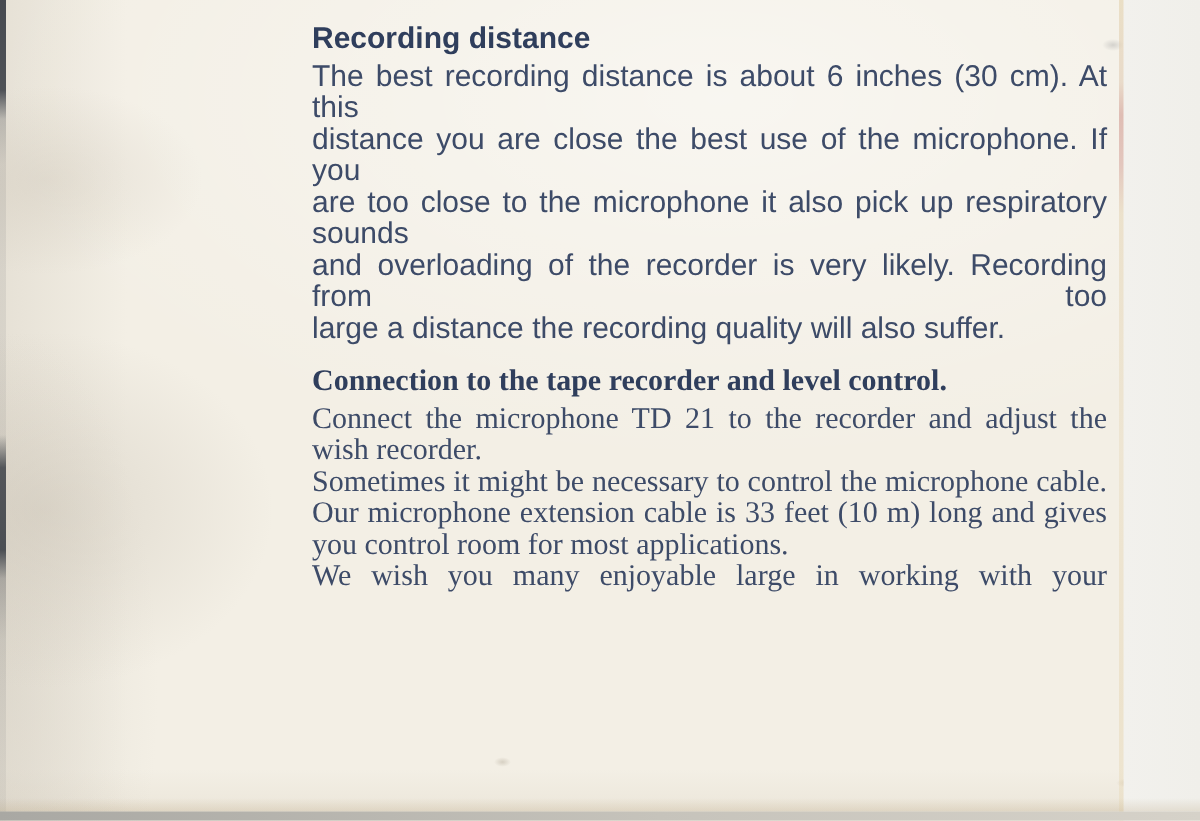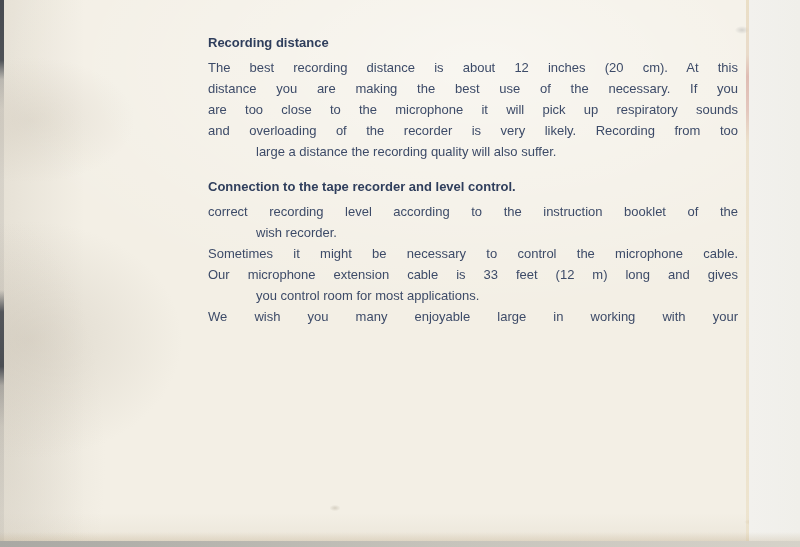"Recording distance" .text-block { font-size: 13px -> 20px; top: 32px -> 16px }
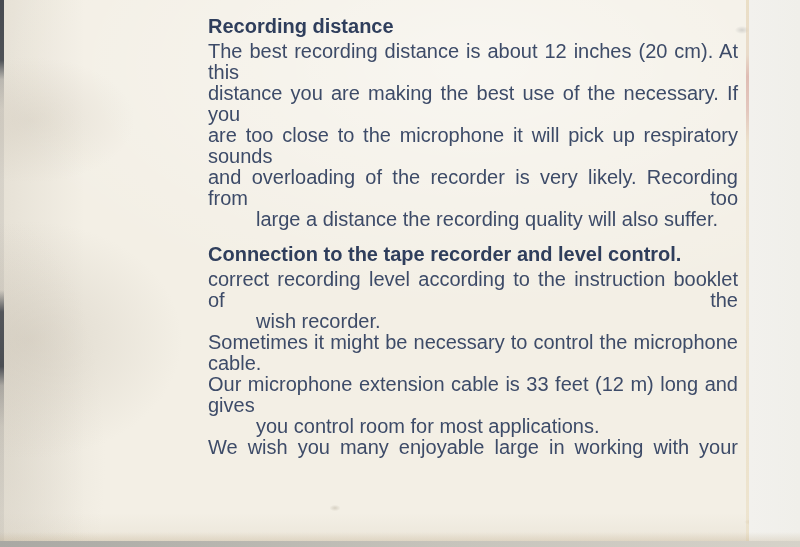"The best recording distance is" div.line { text: 12 inches (20 -> 6 inches (30 }
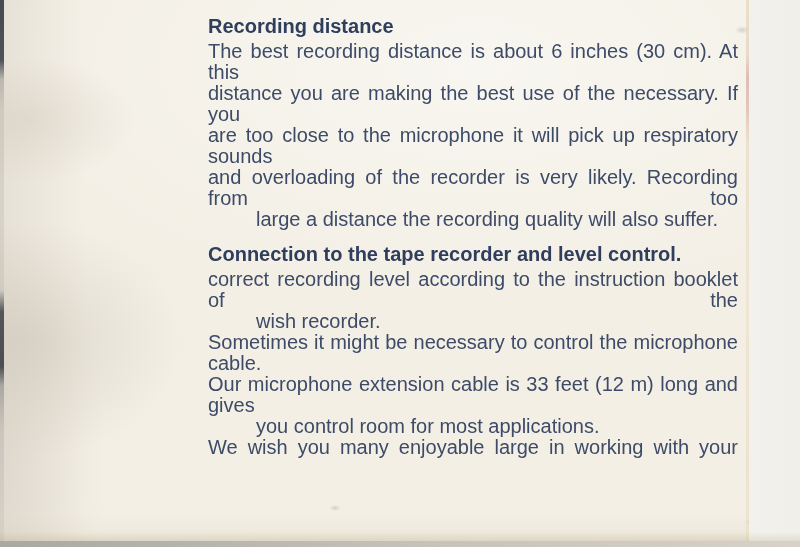"distance you are making the" div.line { text: making the best use of the necessary -> close the best use of the microphone }
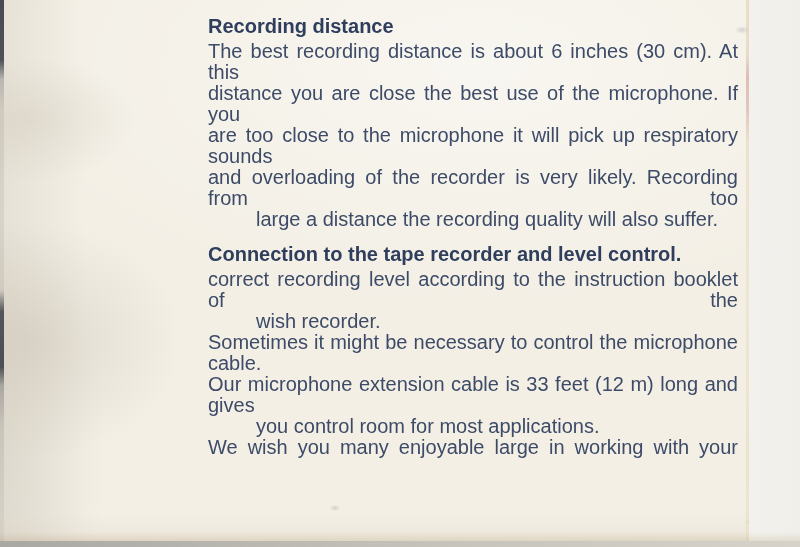"are too close to the" div.line { text: will -> also }
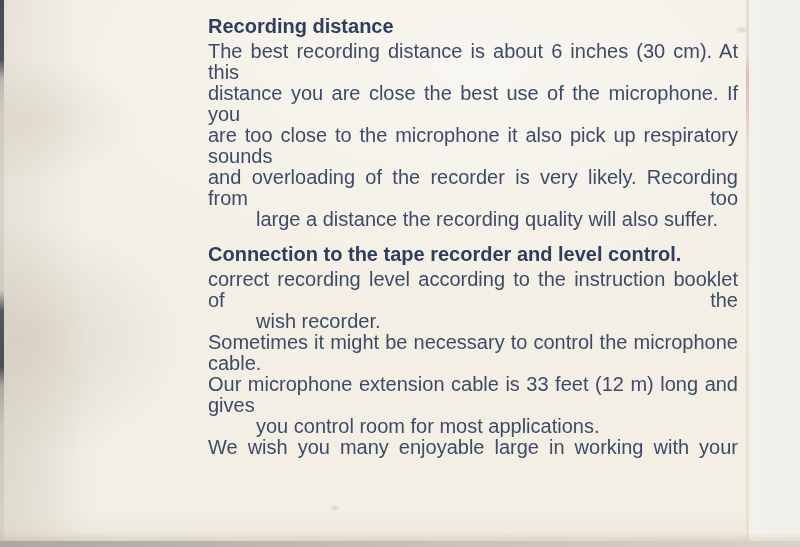"large a distance the recording" .line.last { margin-left: 48px -> none }
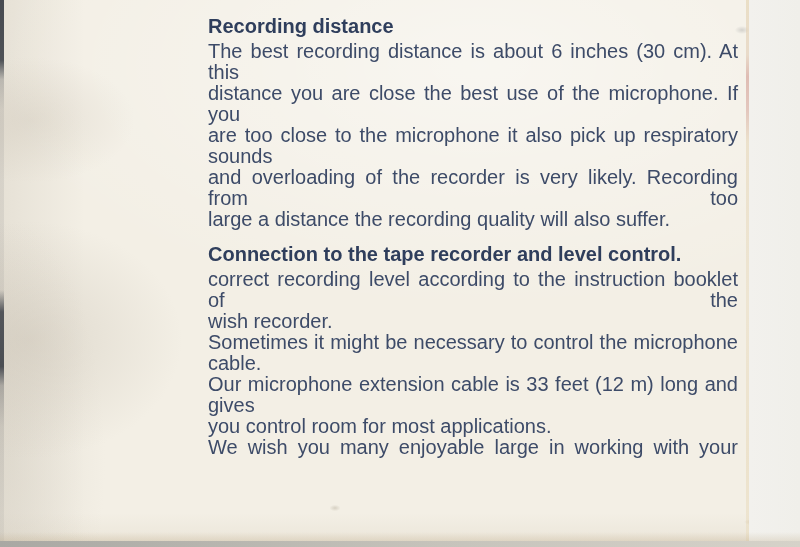"Connection to the tape recorder" .section + .section { font-family: none -> Liberation Serif, serif }
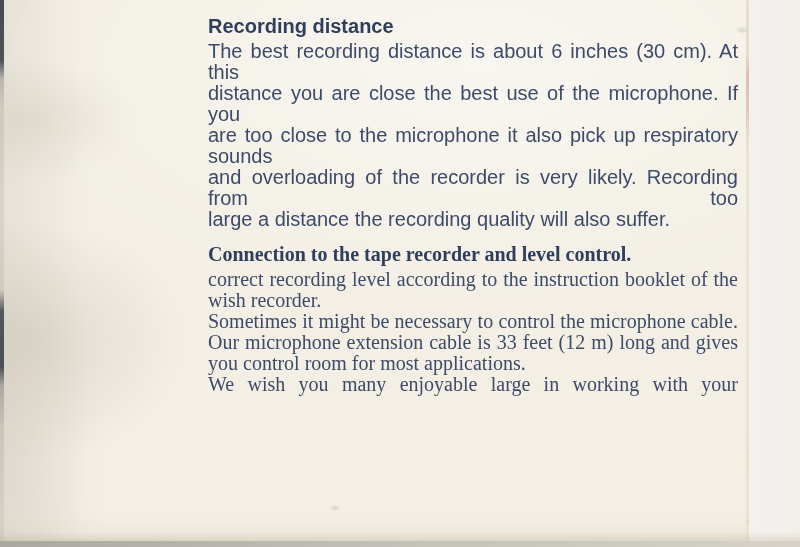"Connect the microphone TD 21" div.line { html: none -> <div>Connect the microphone TD 21 to the recorder and adjust the</div> }
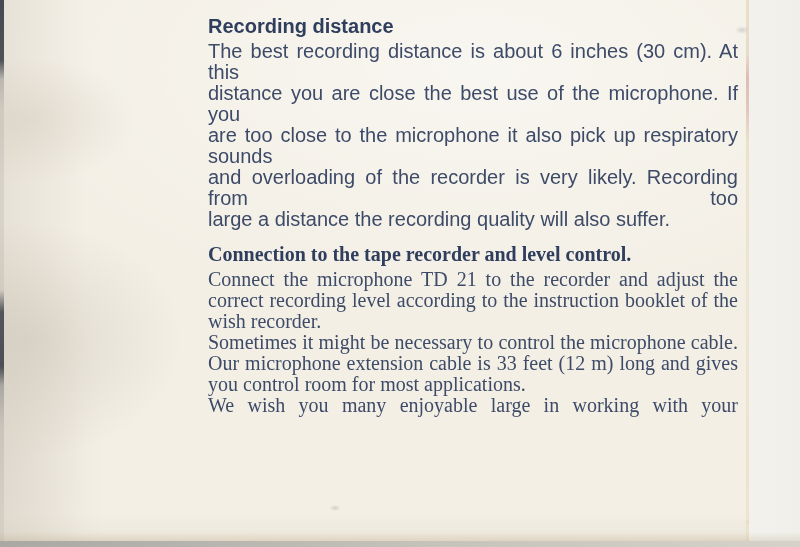"correct recording level according to" div.line { html: <div>correct recording level according to the instruction booklet of the</div> -> none }
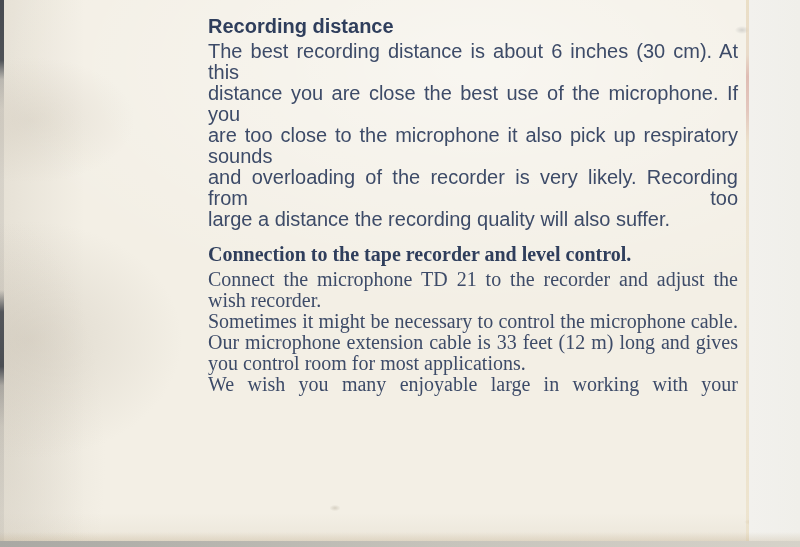"Our microphone extension cable is" div.line { text: 12 -> 10 }
